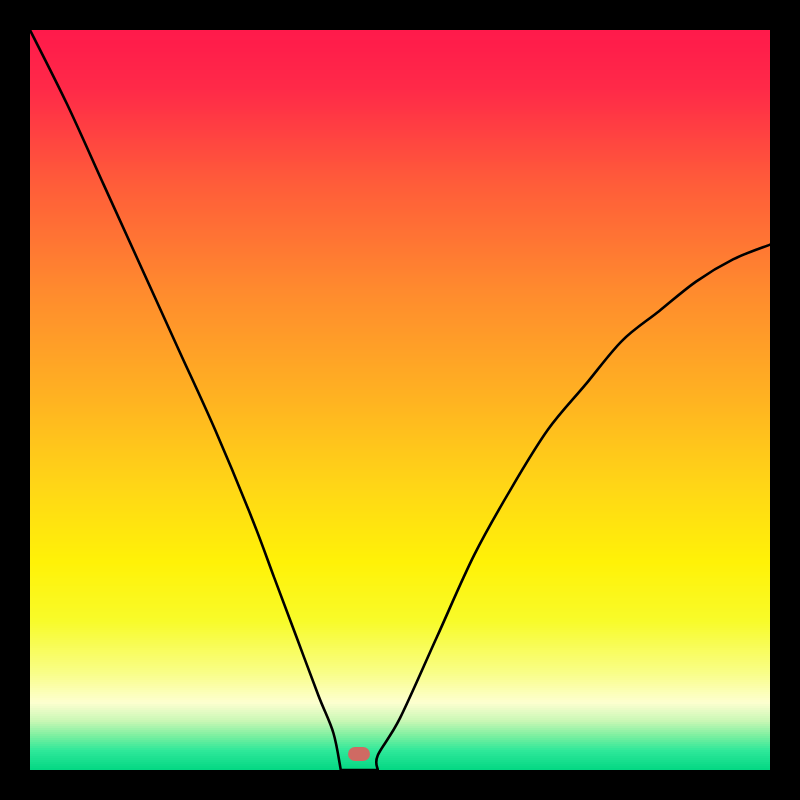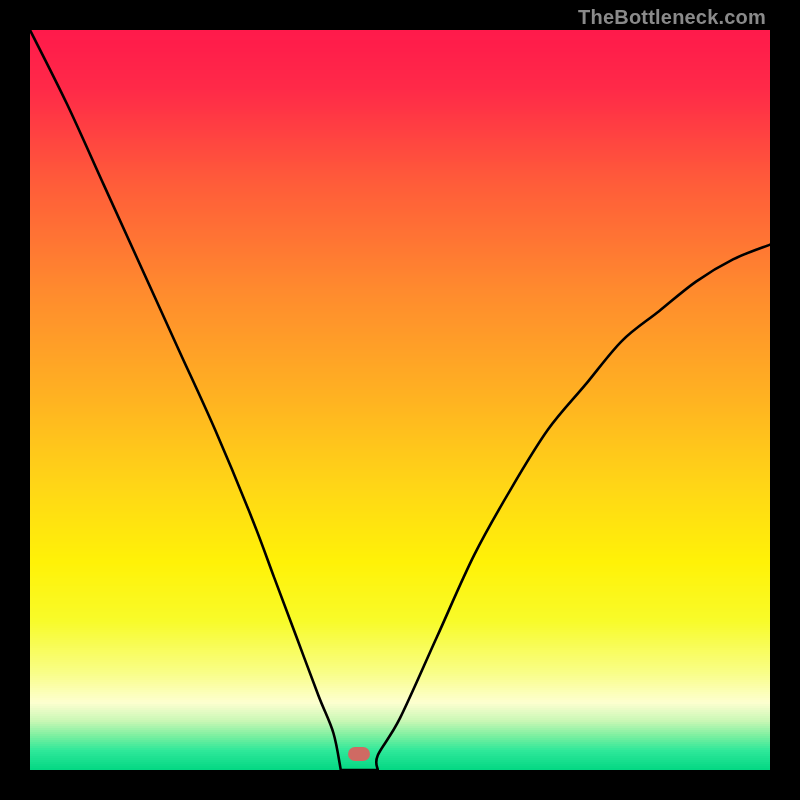"TheBottleneck.com" div.watermark { html: <div>TheBottleneck.com</div> -> none }
